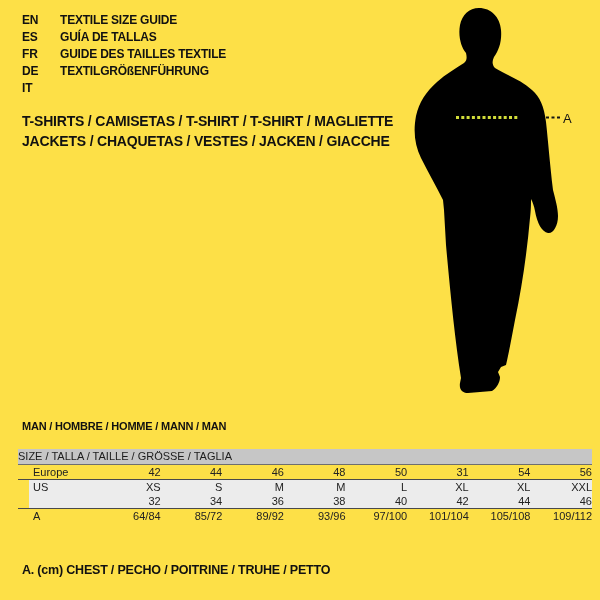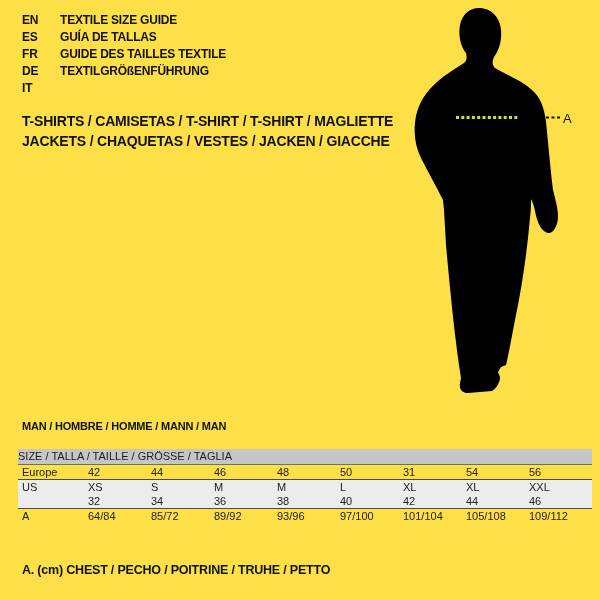"Europe" .t-row { margin-left: none -> 11px }
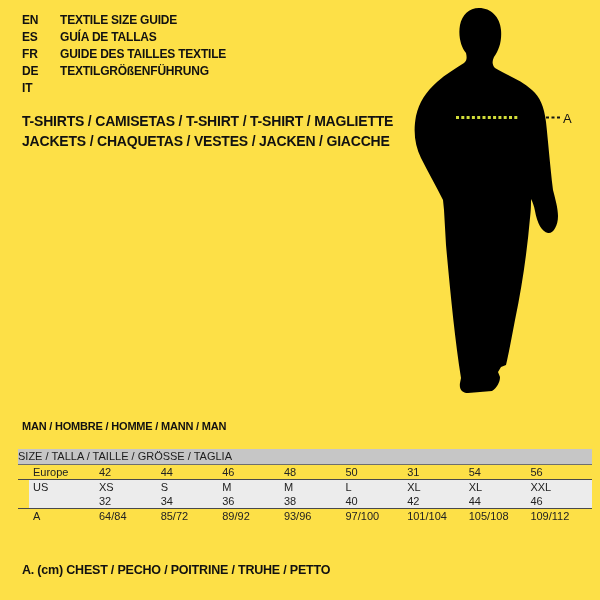"42" .t-row .cell { text-align: left -> right }
